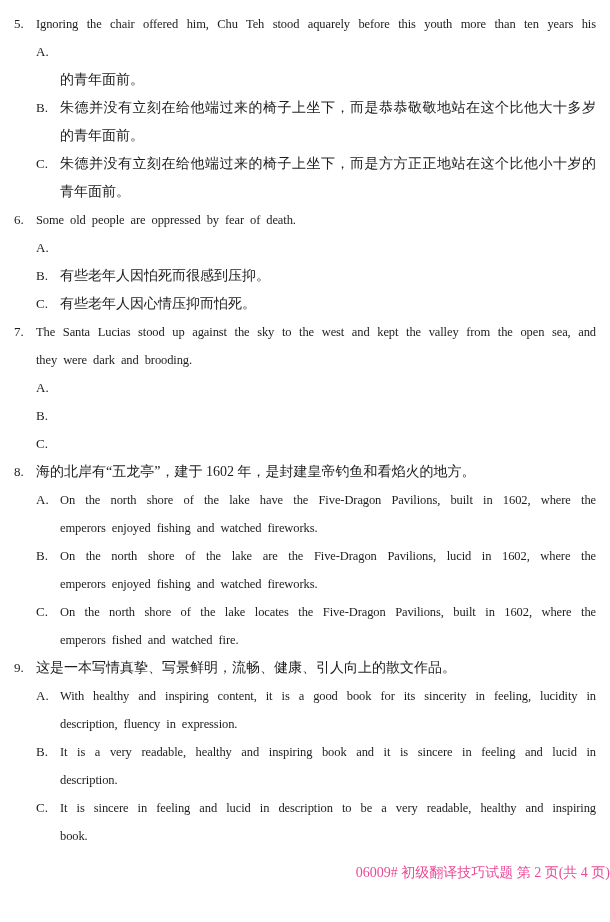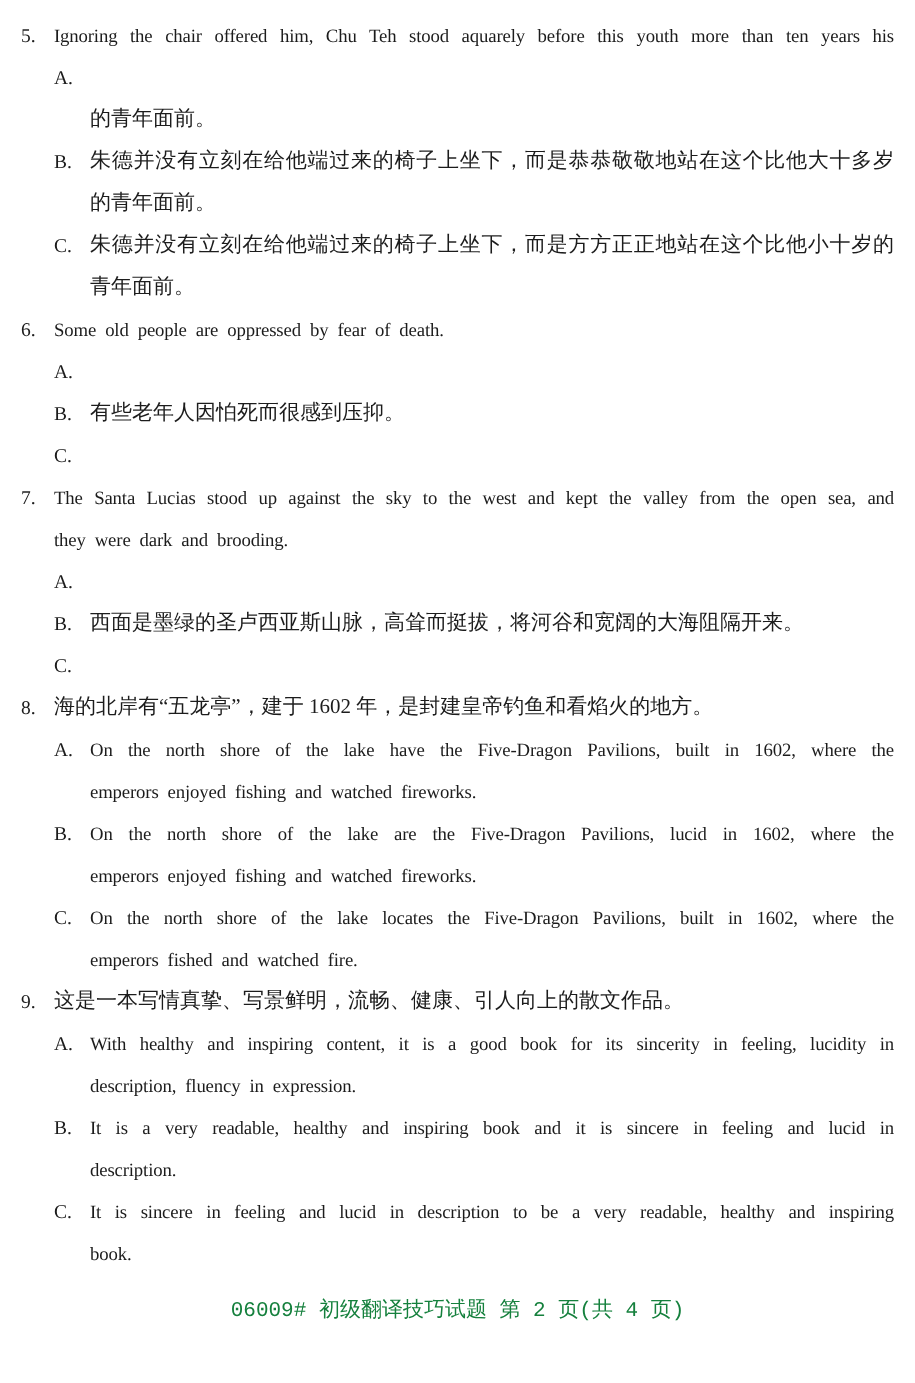"有些老年人因心情压抑而怕死。" span { html: none -> <span>有些老年人因心情压抑而怕死。</span> }
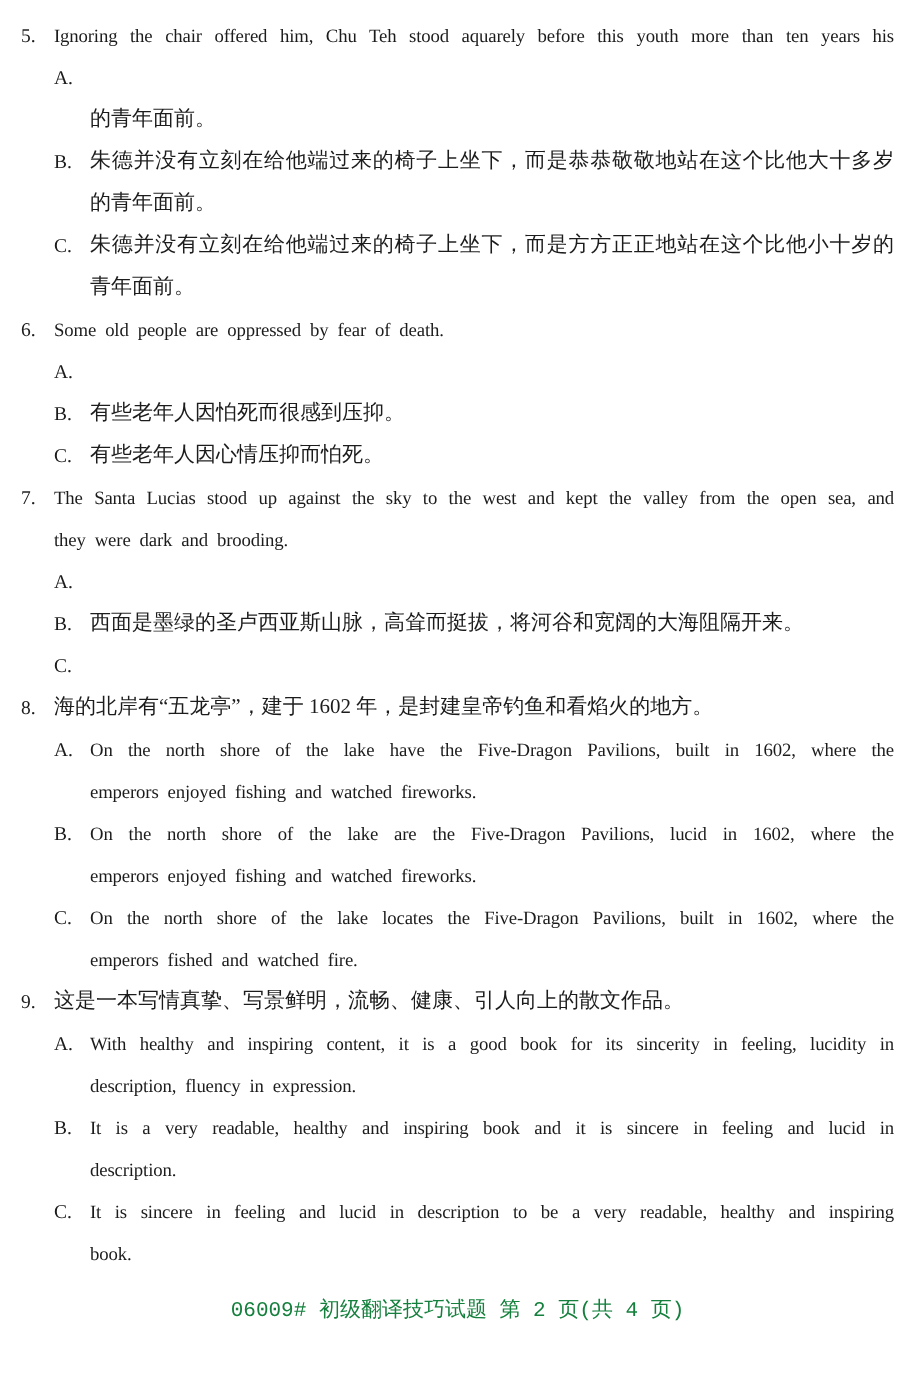"西面是墨绿的圣卢西亚斯山脉，高耸而挺拔，将河谷和宽阔的大海阻隔开来。" span { html: <span>西面是墨绿的圣卢西亚斯山脉，高耸而挺拔，将河谷和宽阔的大海阻隔开来。</span> -> none }
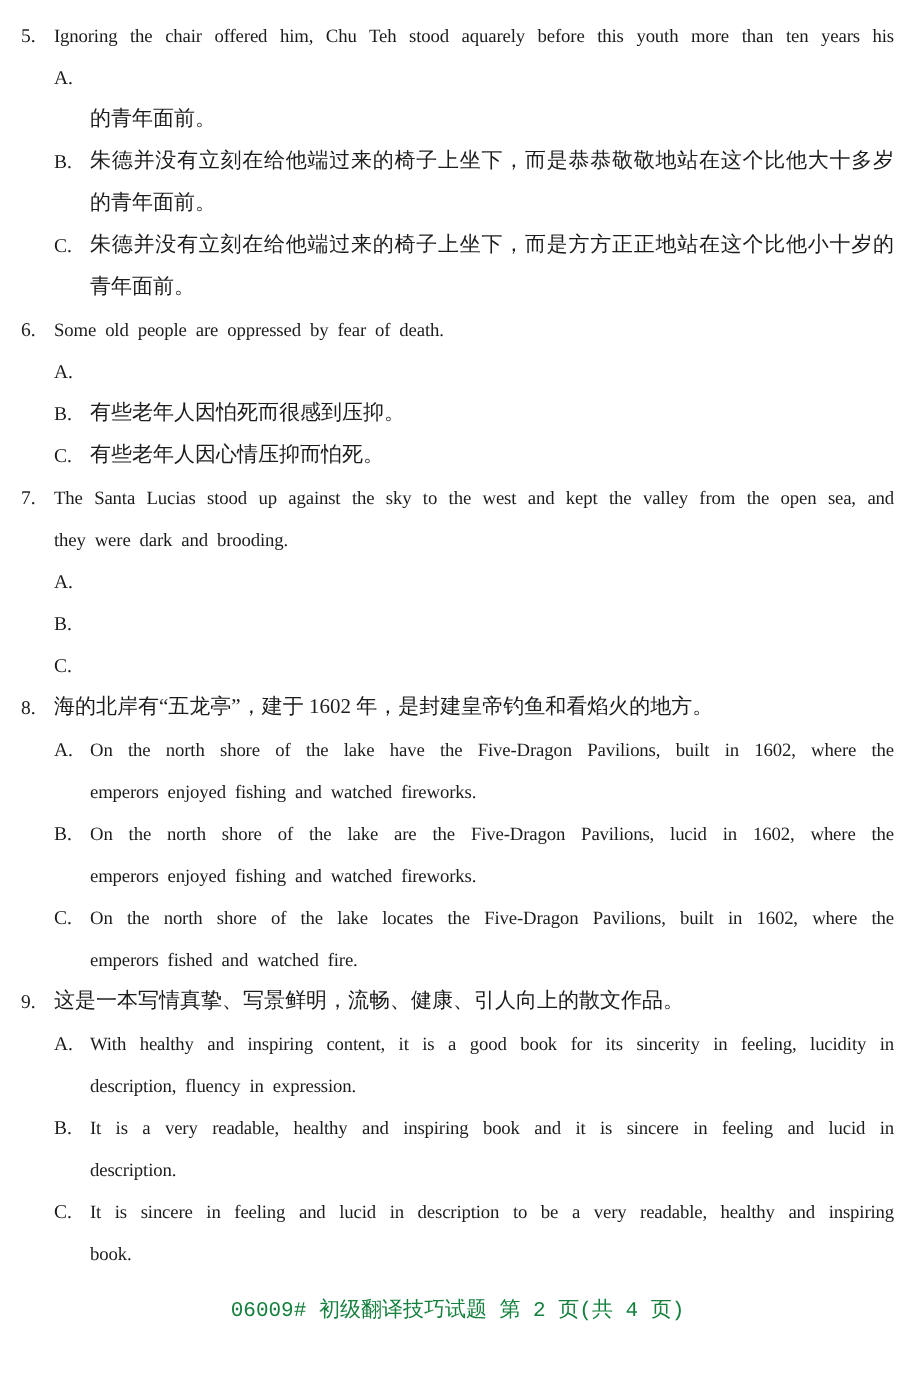"06009# 初级翻译技巧试题 第 2 页(共" .footer { color: #15803d -> #ec4899; font-family: Liberation Mono, monospace -> Liberation Serif, serif; text-align: center -> right }
